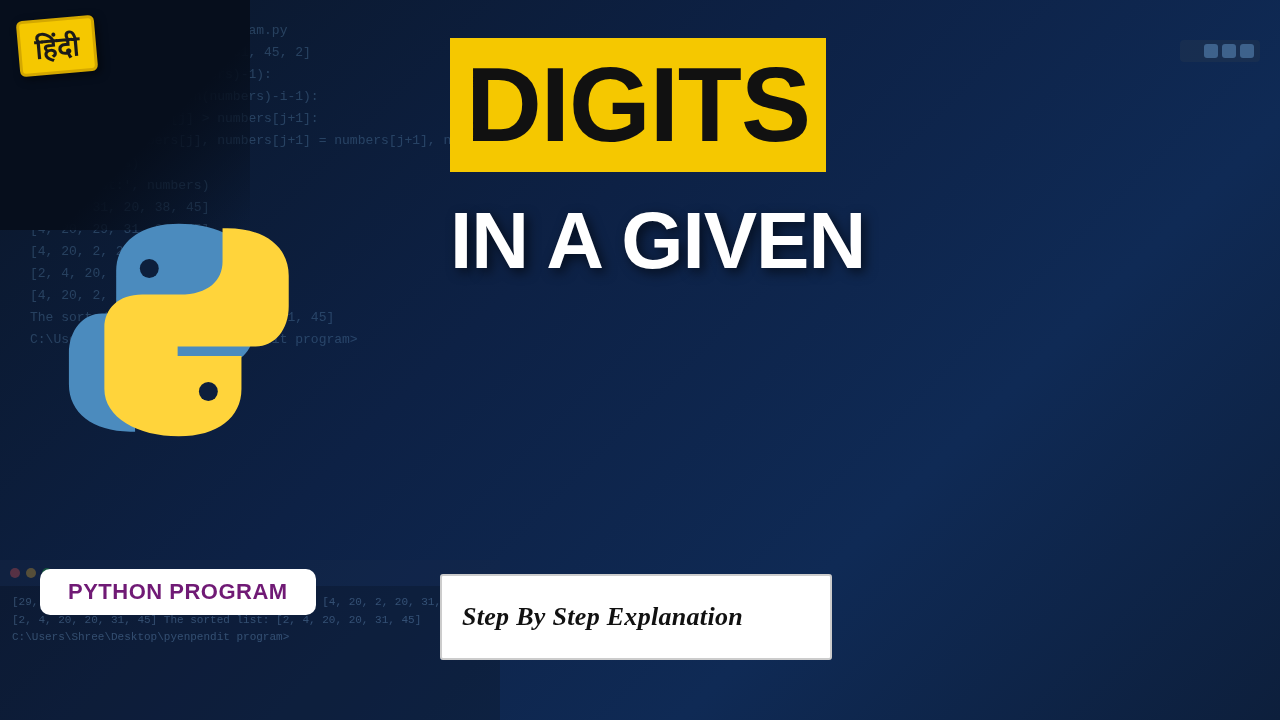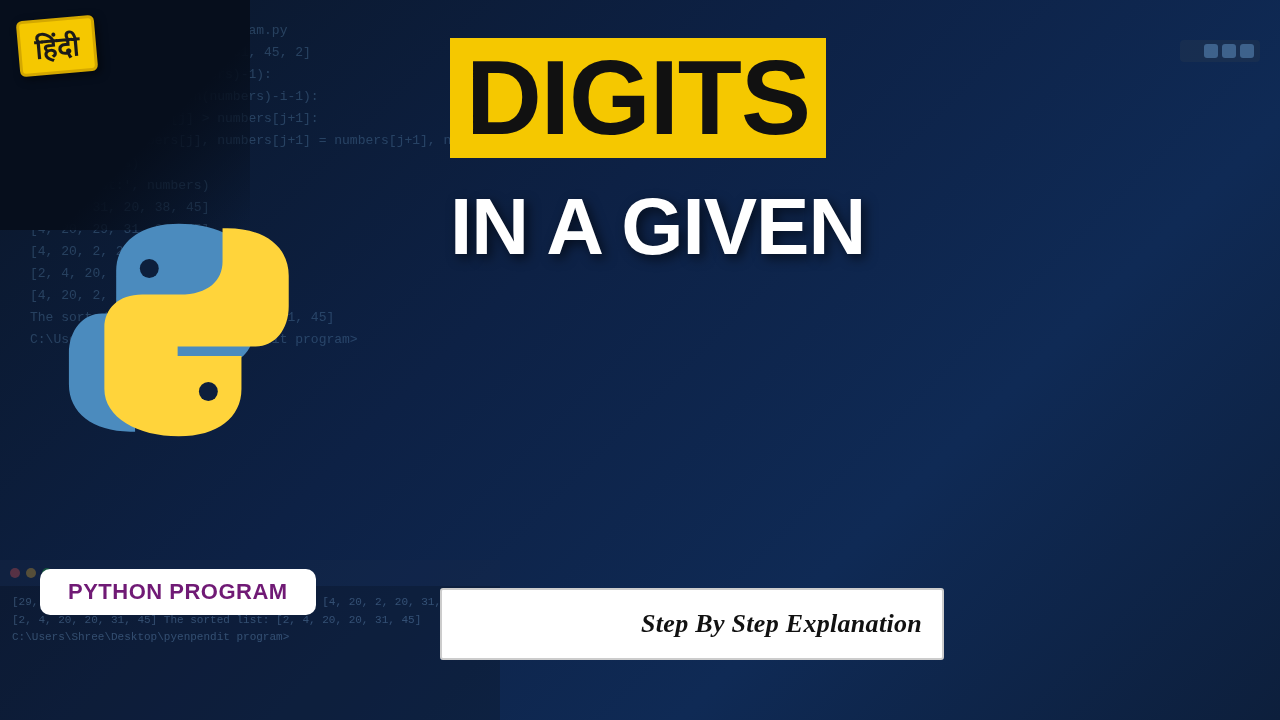"DIGITS" .title-highlight { padding: 5px 16px -> 12px 16px }
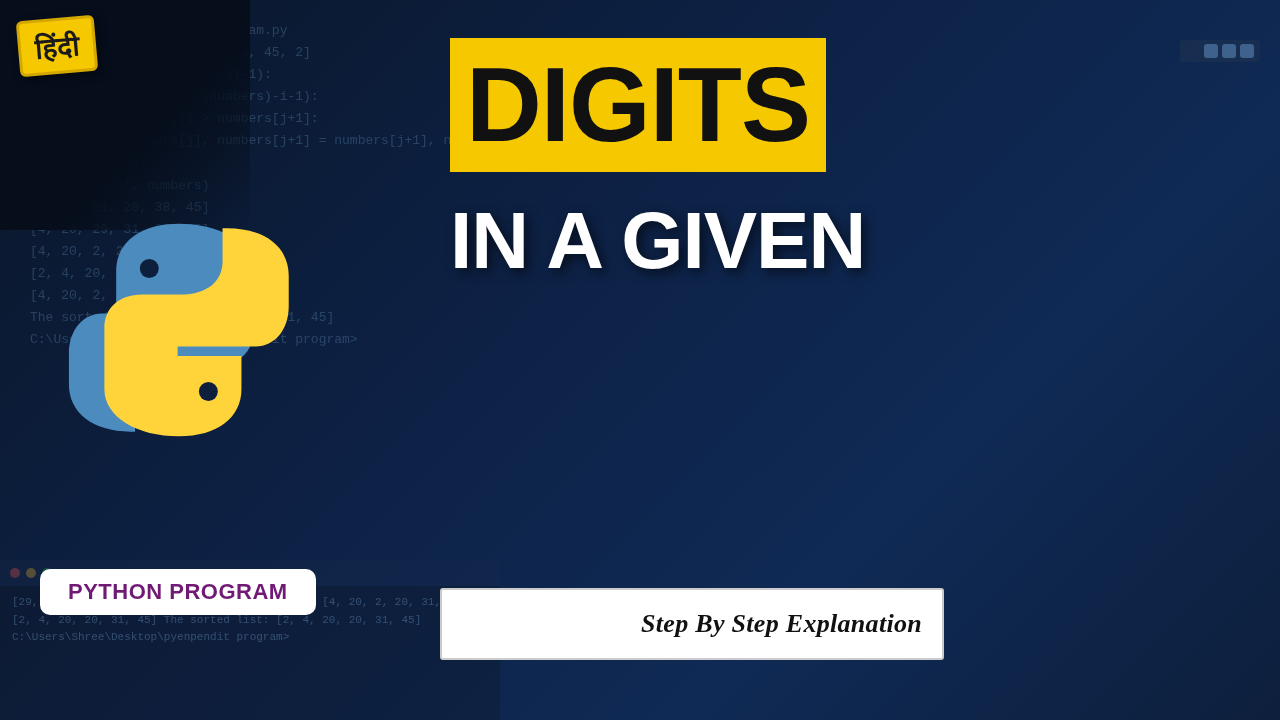"Step By Step Explanation" .step-badge { padding: 19px 20px -> 26px 20px; text-align: right -> left; width: 504px -> 392px }
